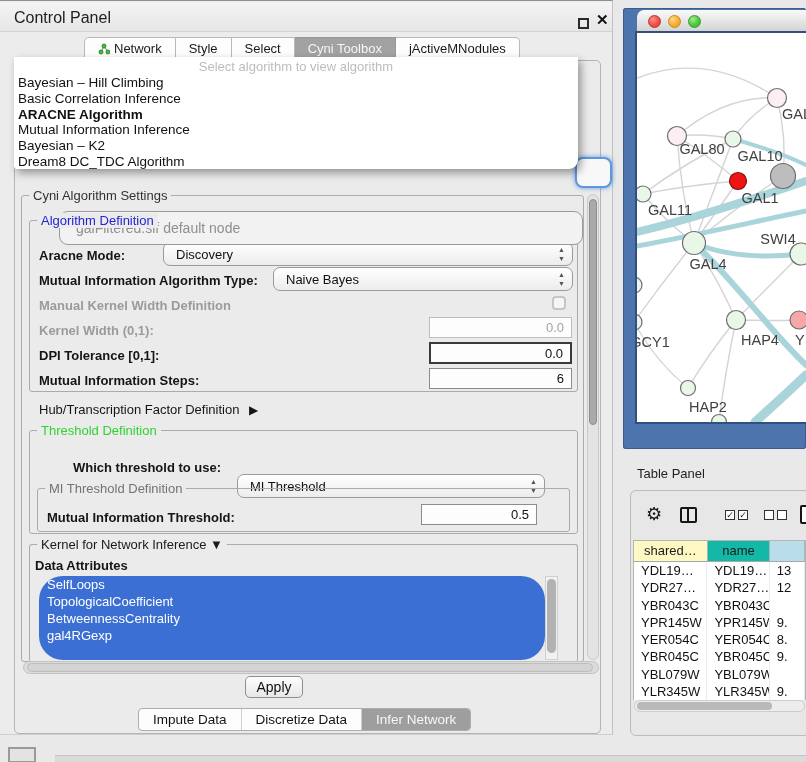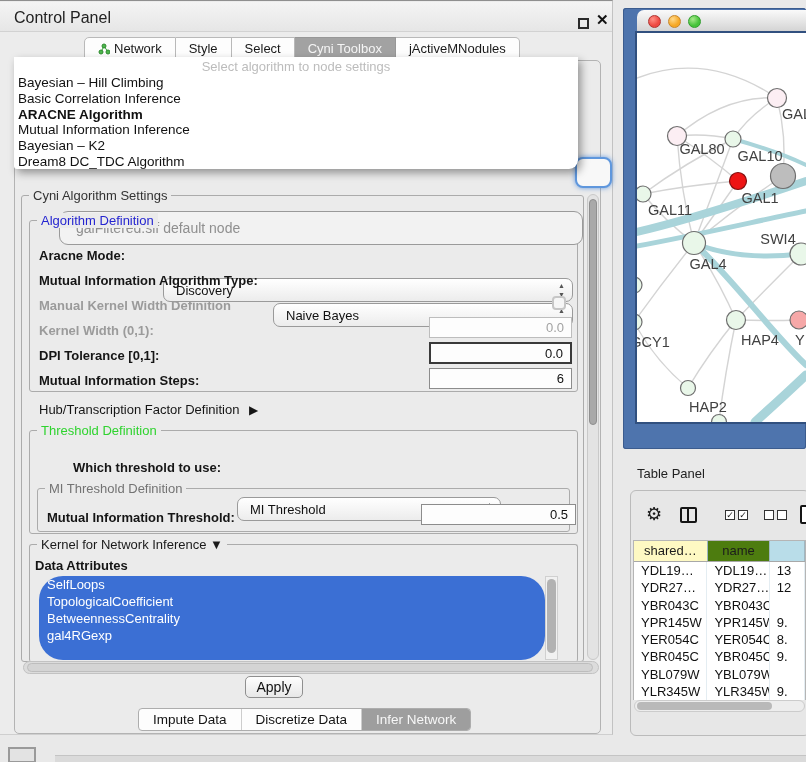"Select algorithm to node settings" div.dd-placeholder { text: node settings -> view algorithm }
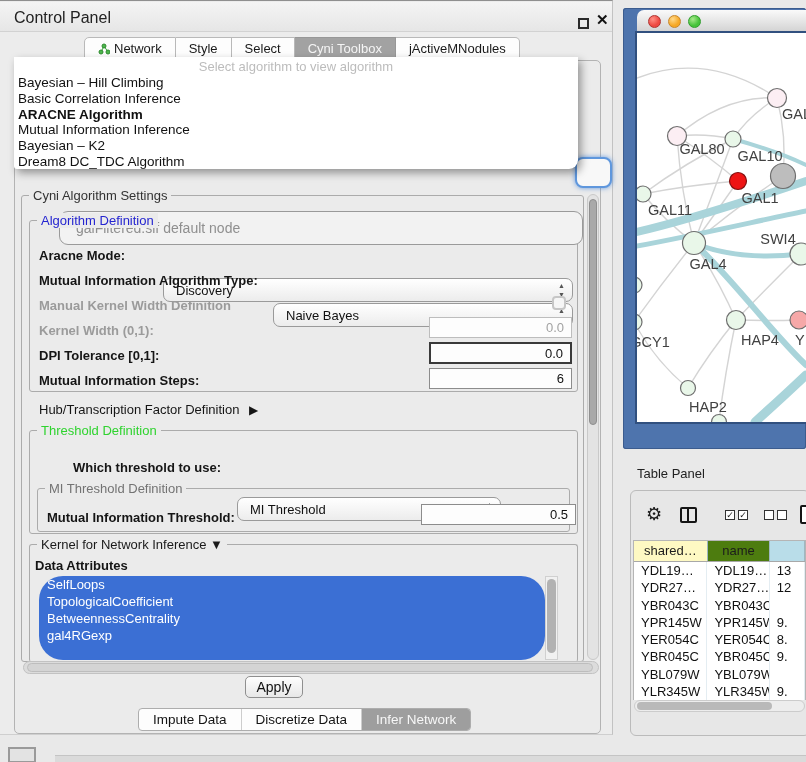"Discovery" .combo { margin-top: 36px -> none }
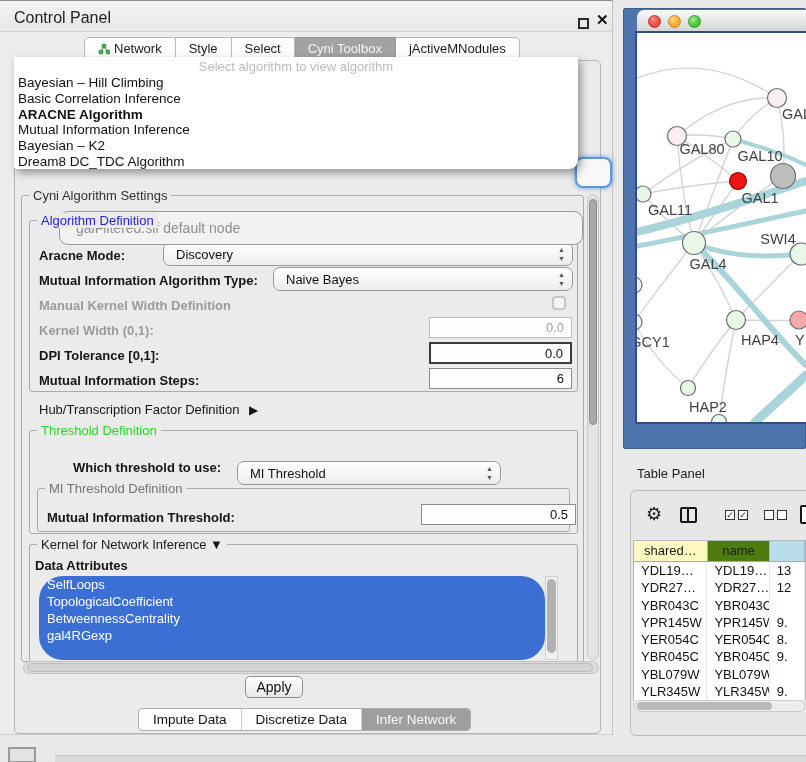"MI Threshold" div.combo { top: 400px -> 413px; width: 264px -> 308px }
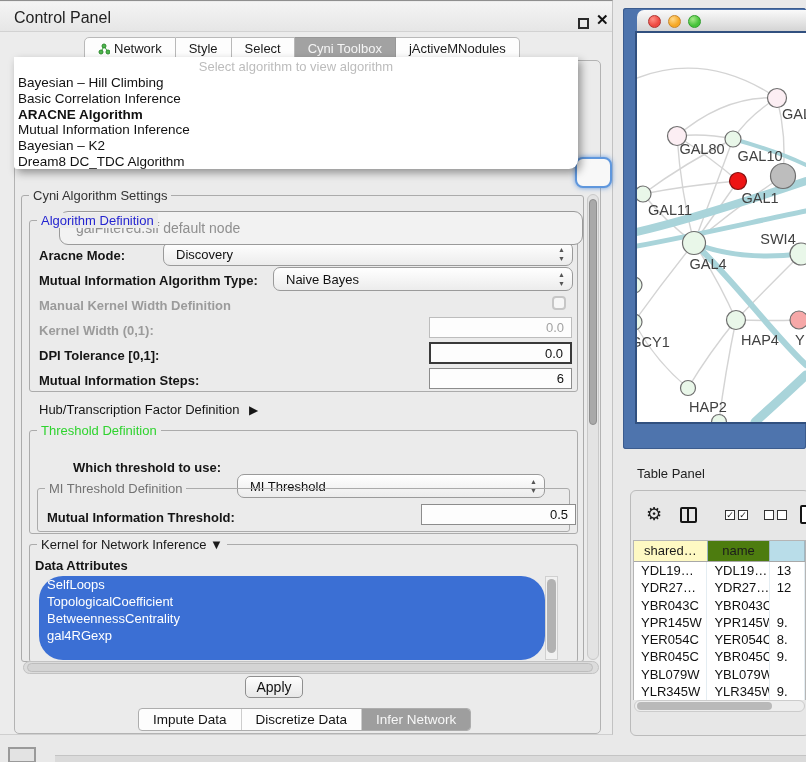"0.5" div.field { width: 155px -> 116px }
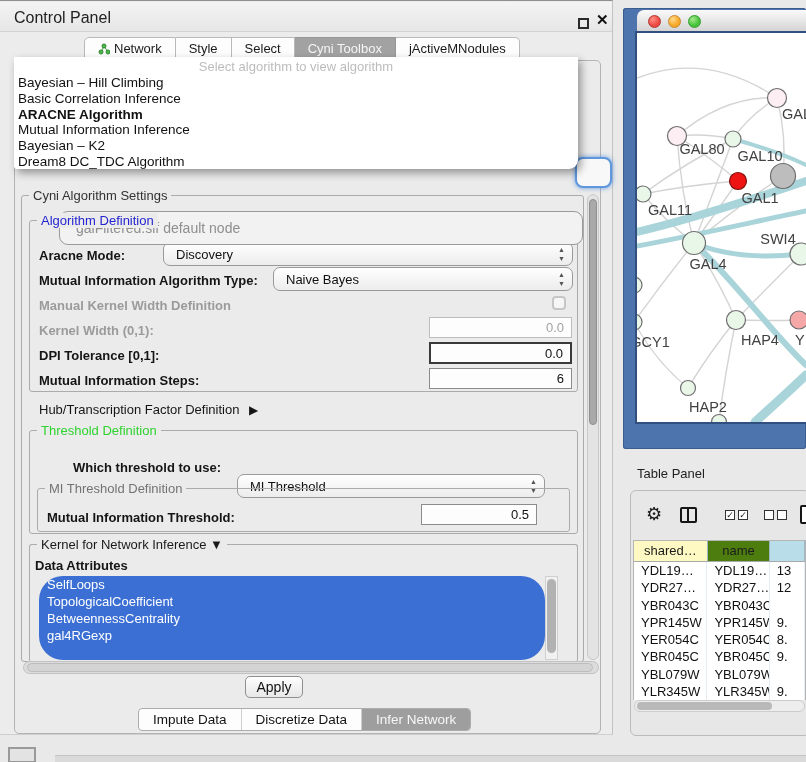"name" div.th { background: #4d7c0f -> #14b8a6 }
